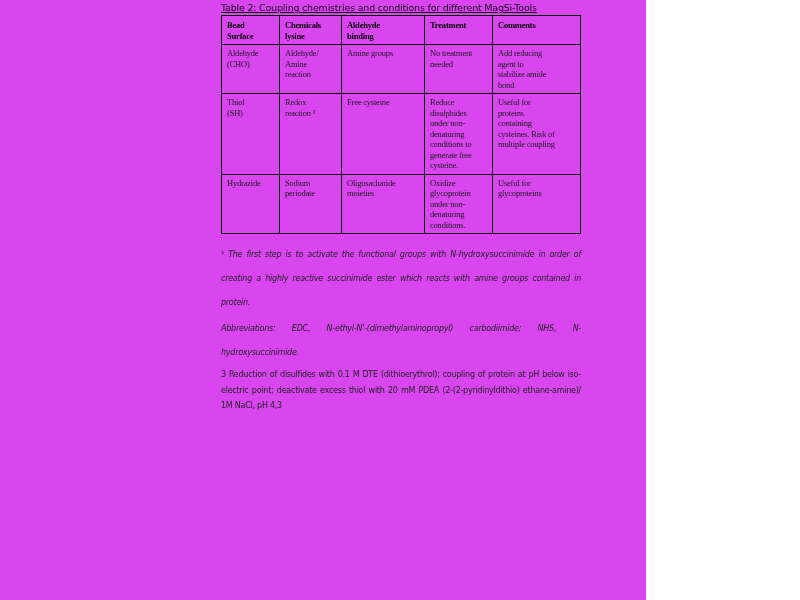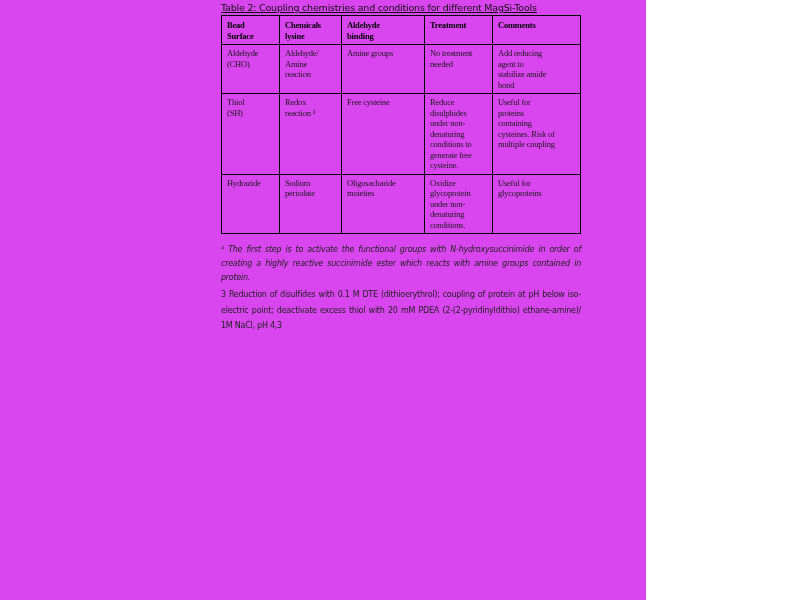"¹ The first step is" .fn.italic { line-height: 14px -> 24px }
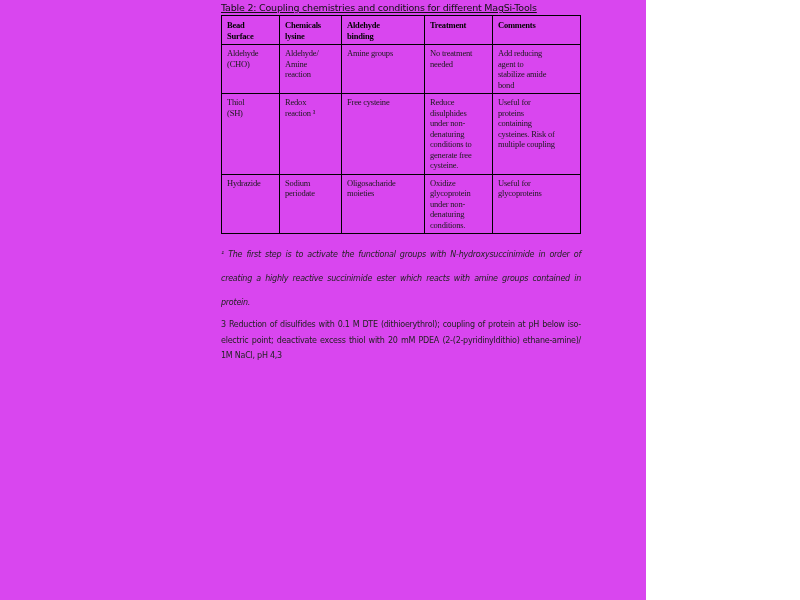"Abbreviations: EDC," p.fn { html: none -> <p>Abbreviations: EDC, N-ethyl-N'-(dimethylaminopropyl) carbodiimide; NHS, N-hydroxysuccinimide.</p> }
